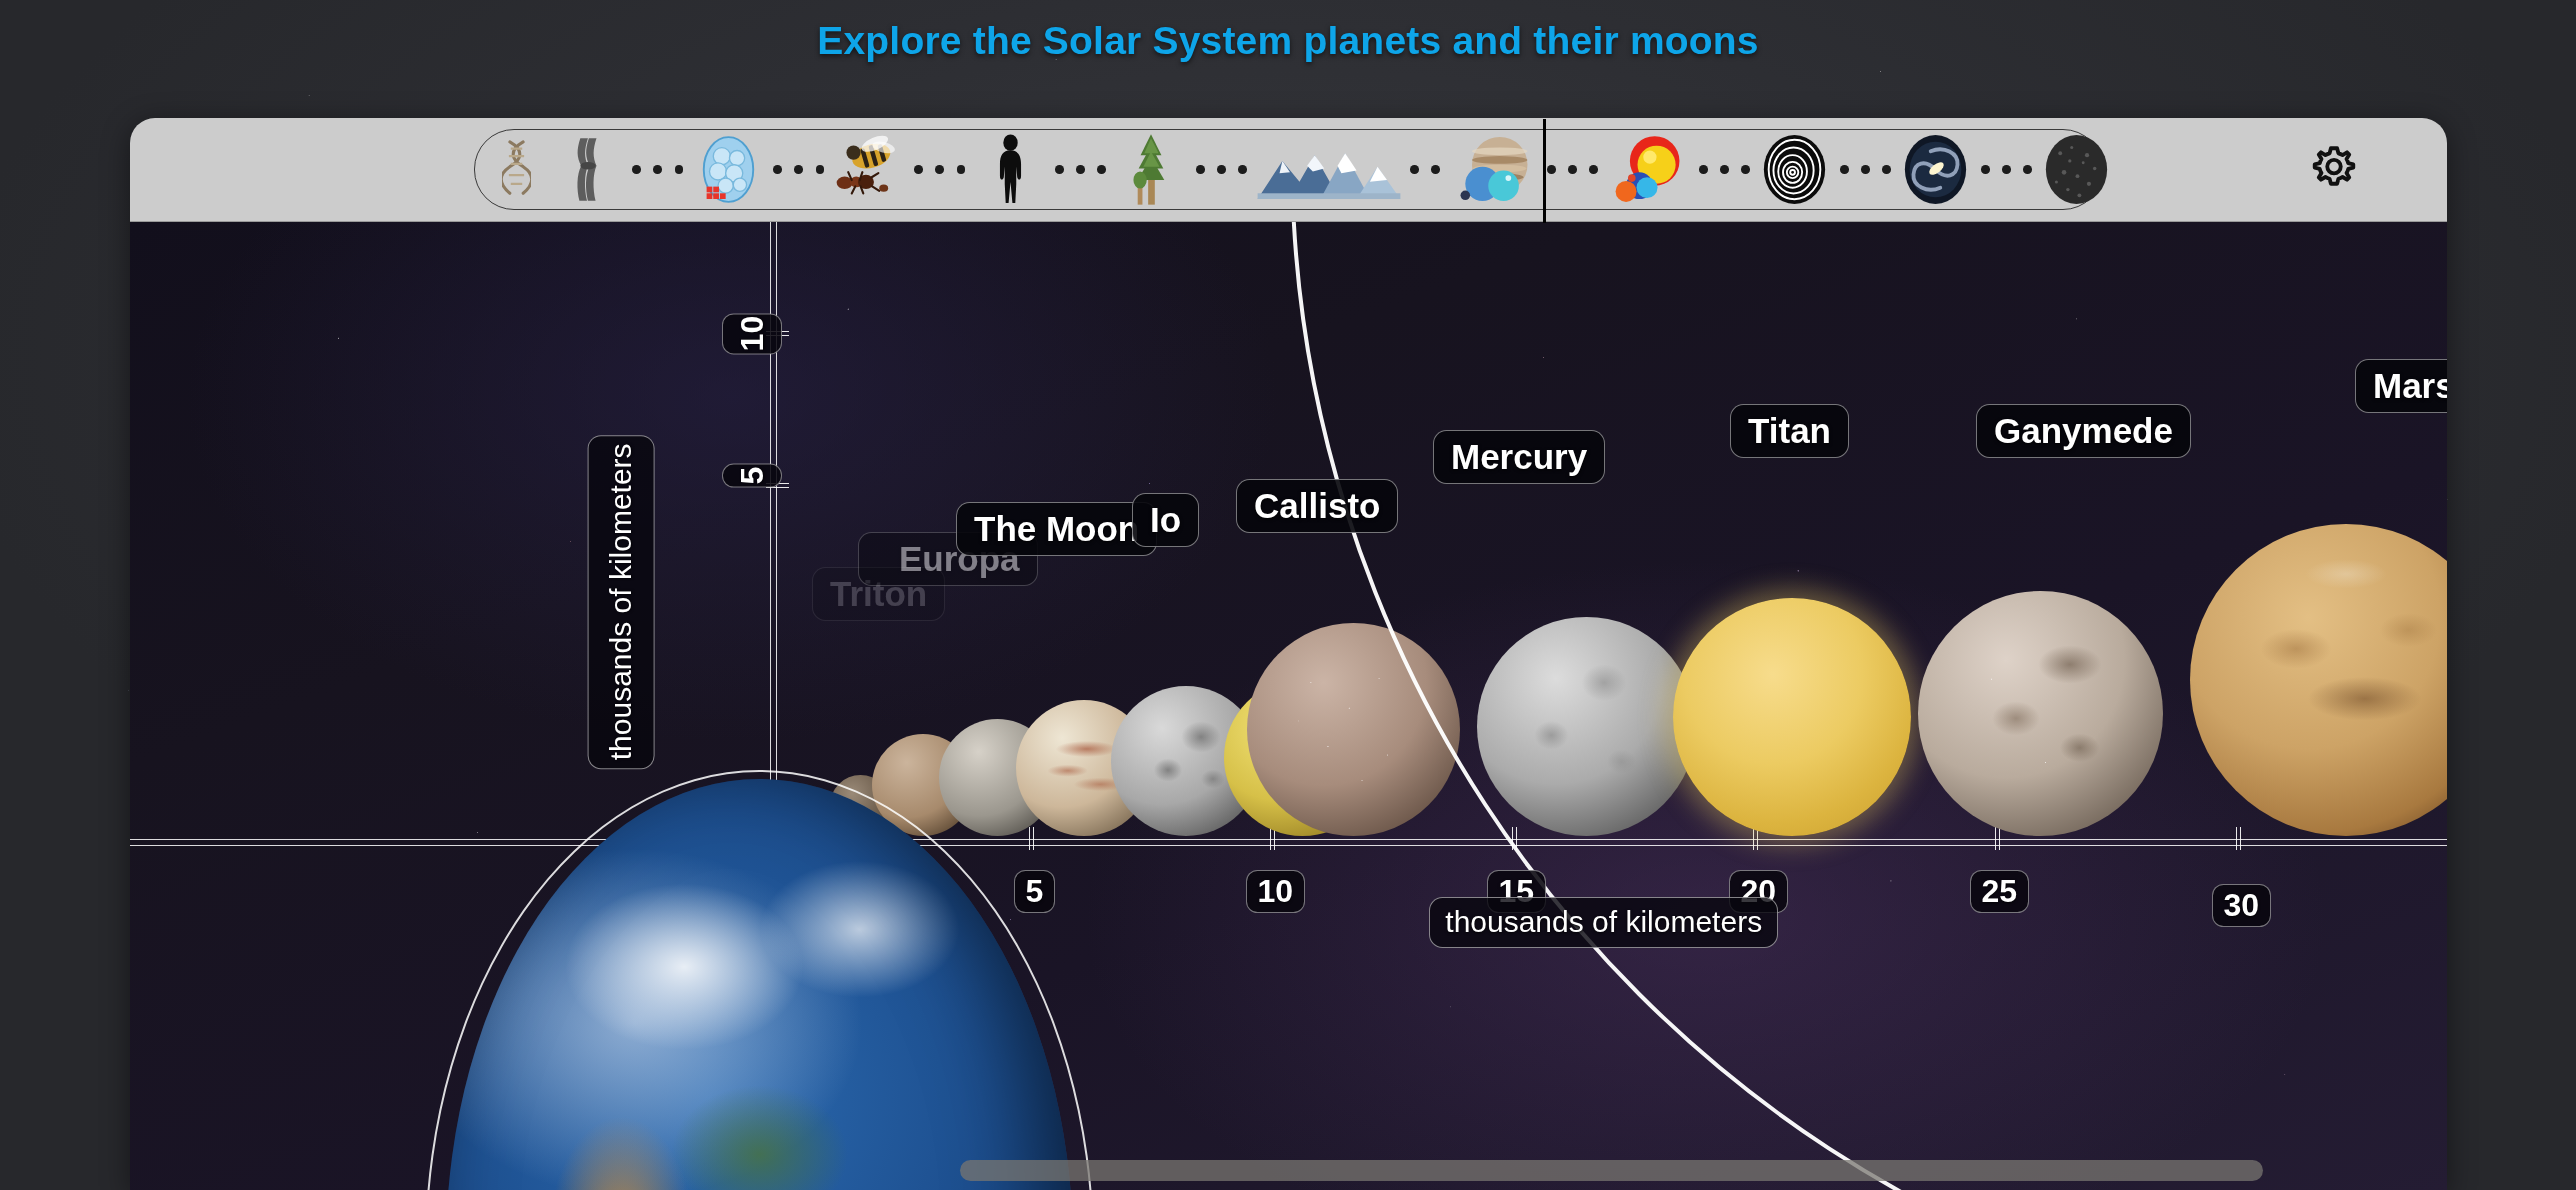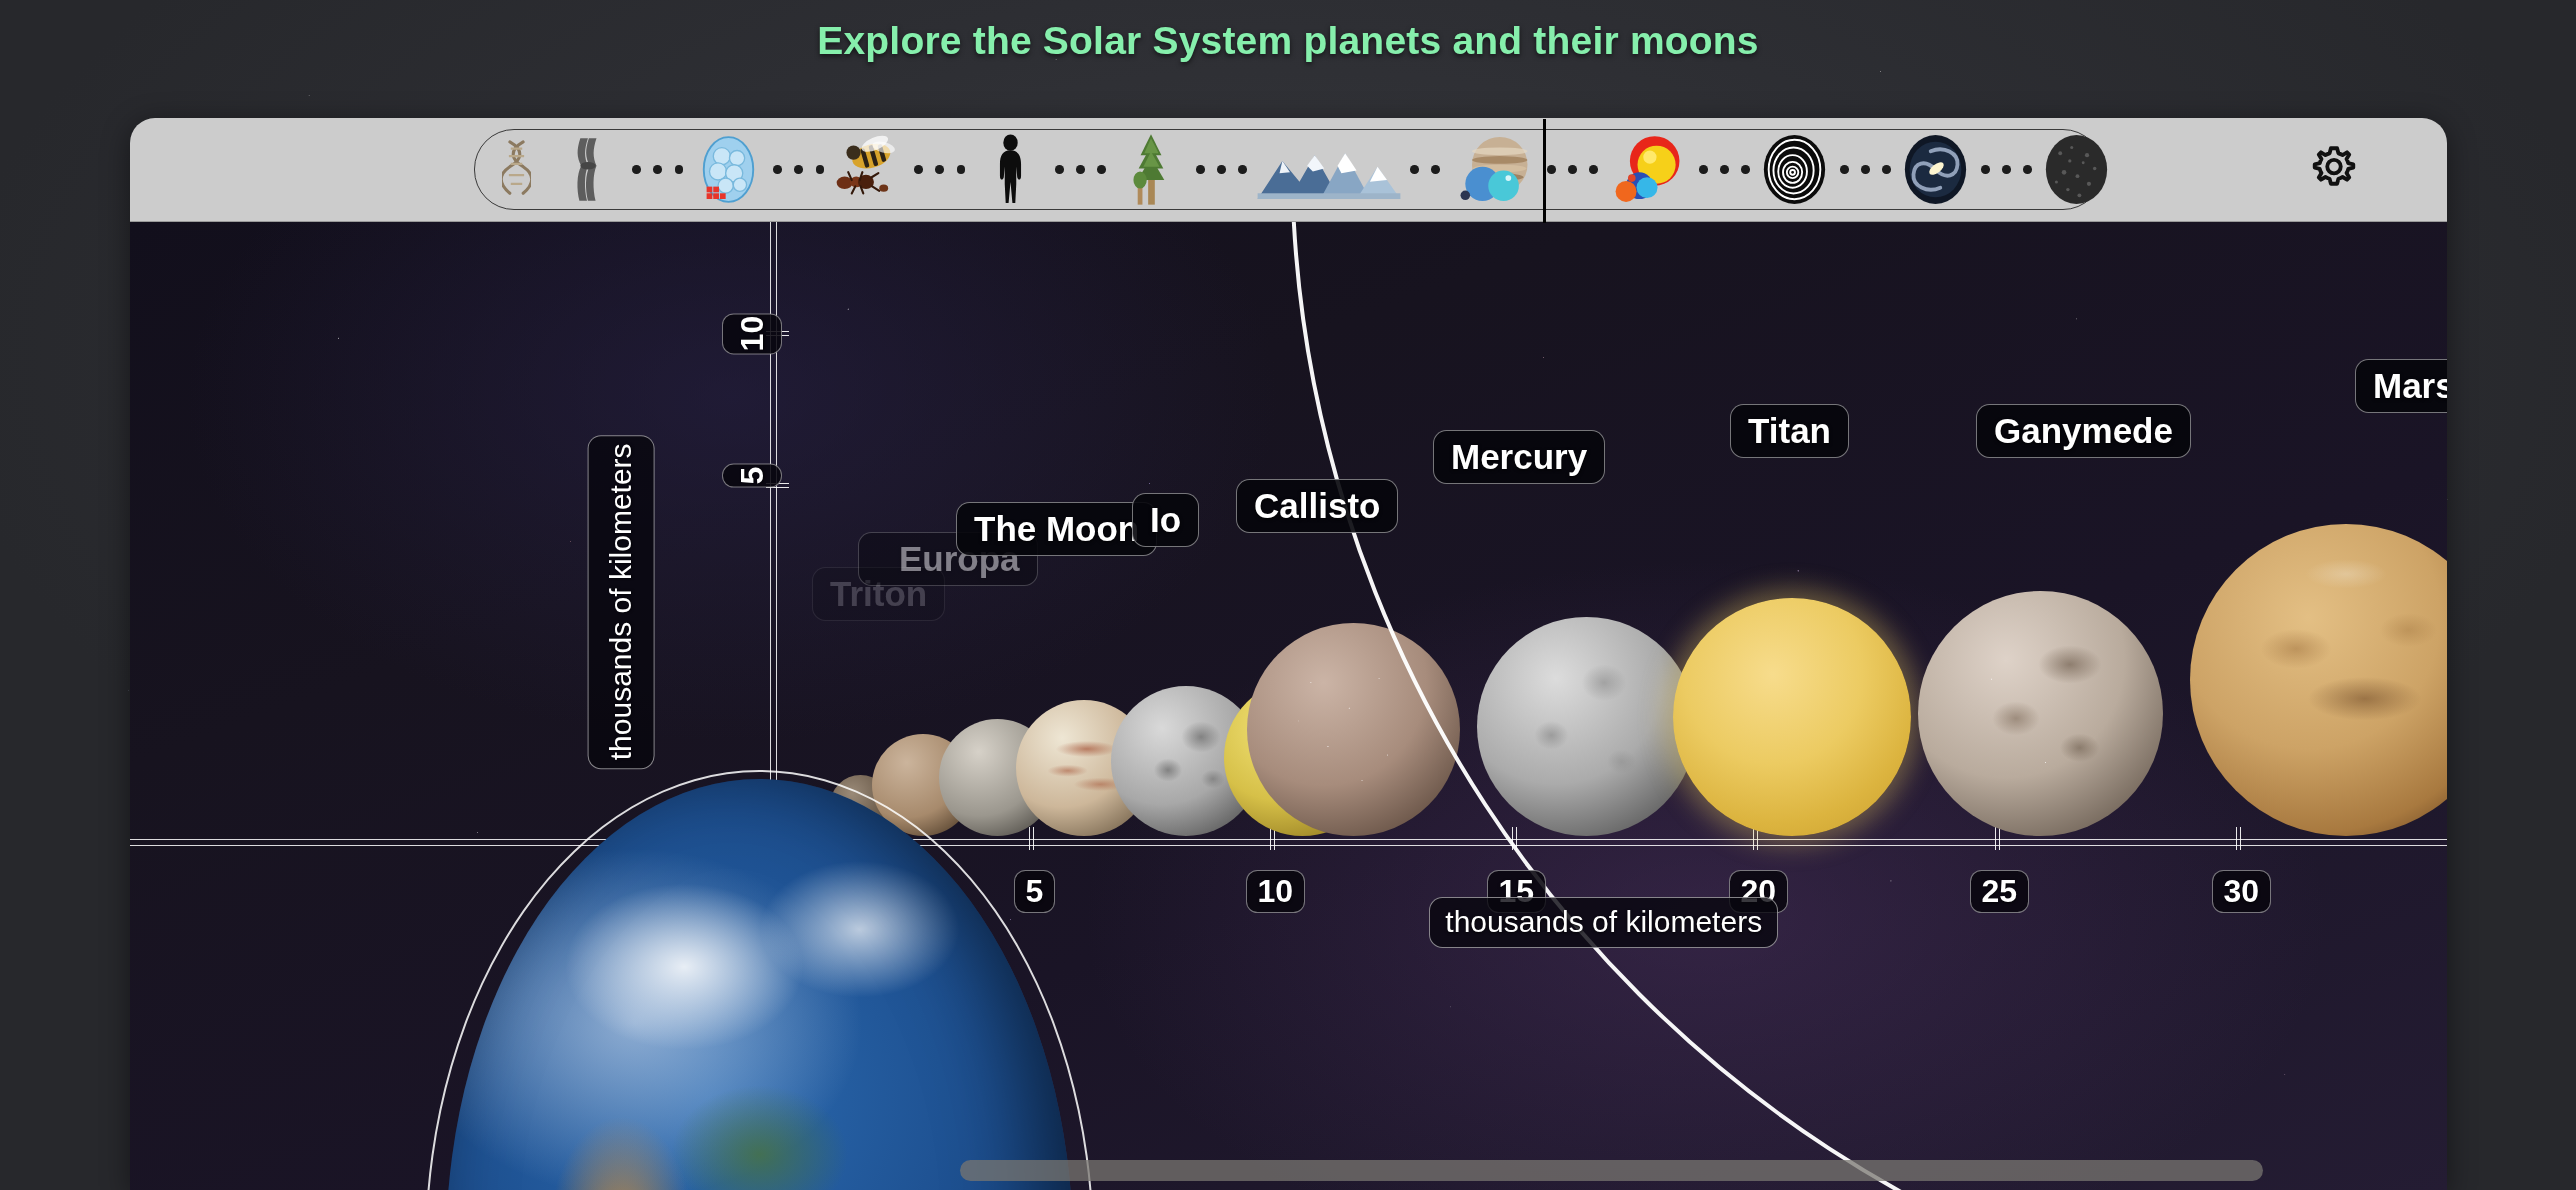"Explore the Solar System planets" #page-title { color: #86efac -> #0ea5e9 }
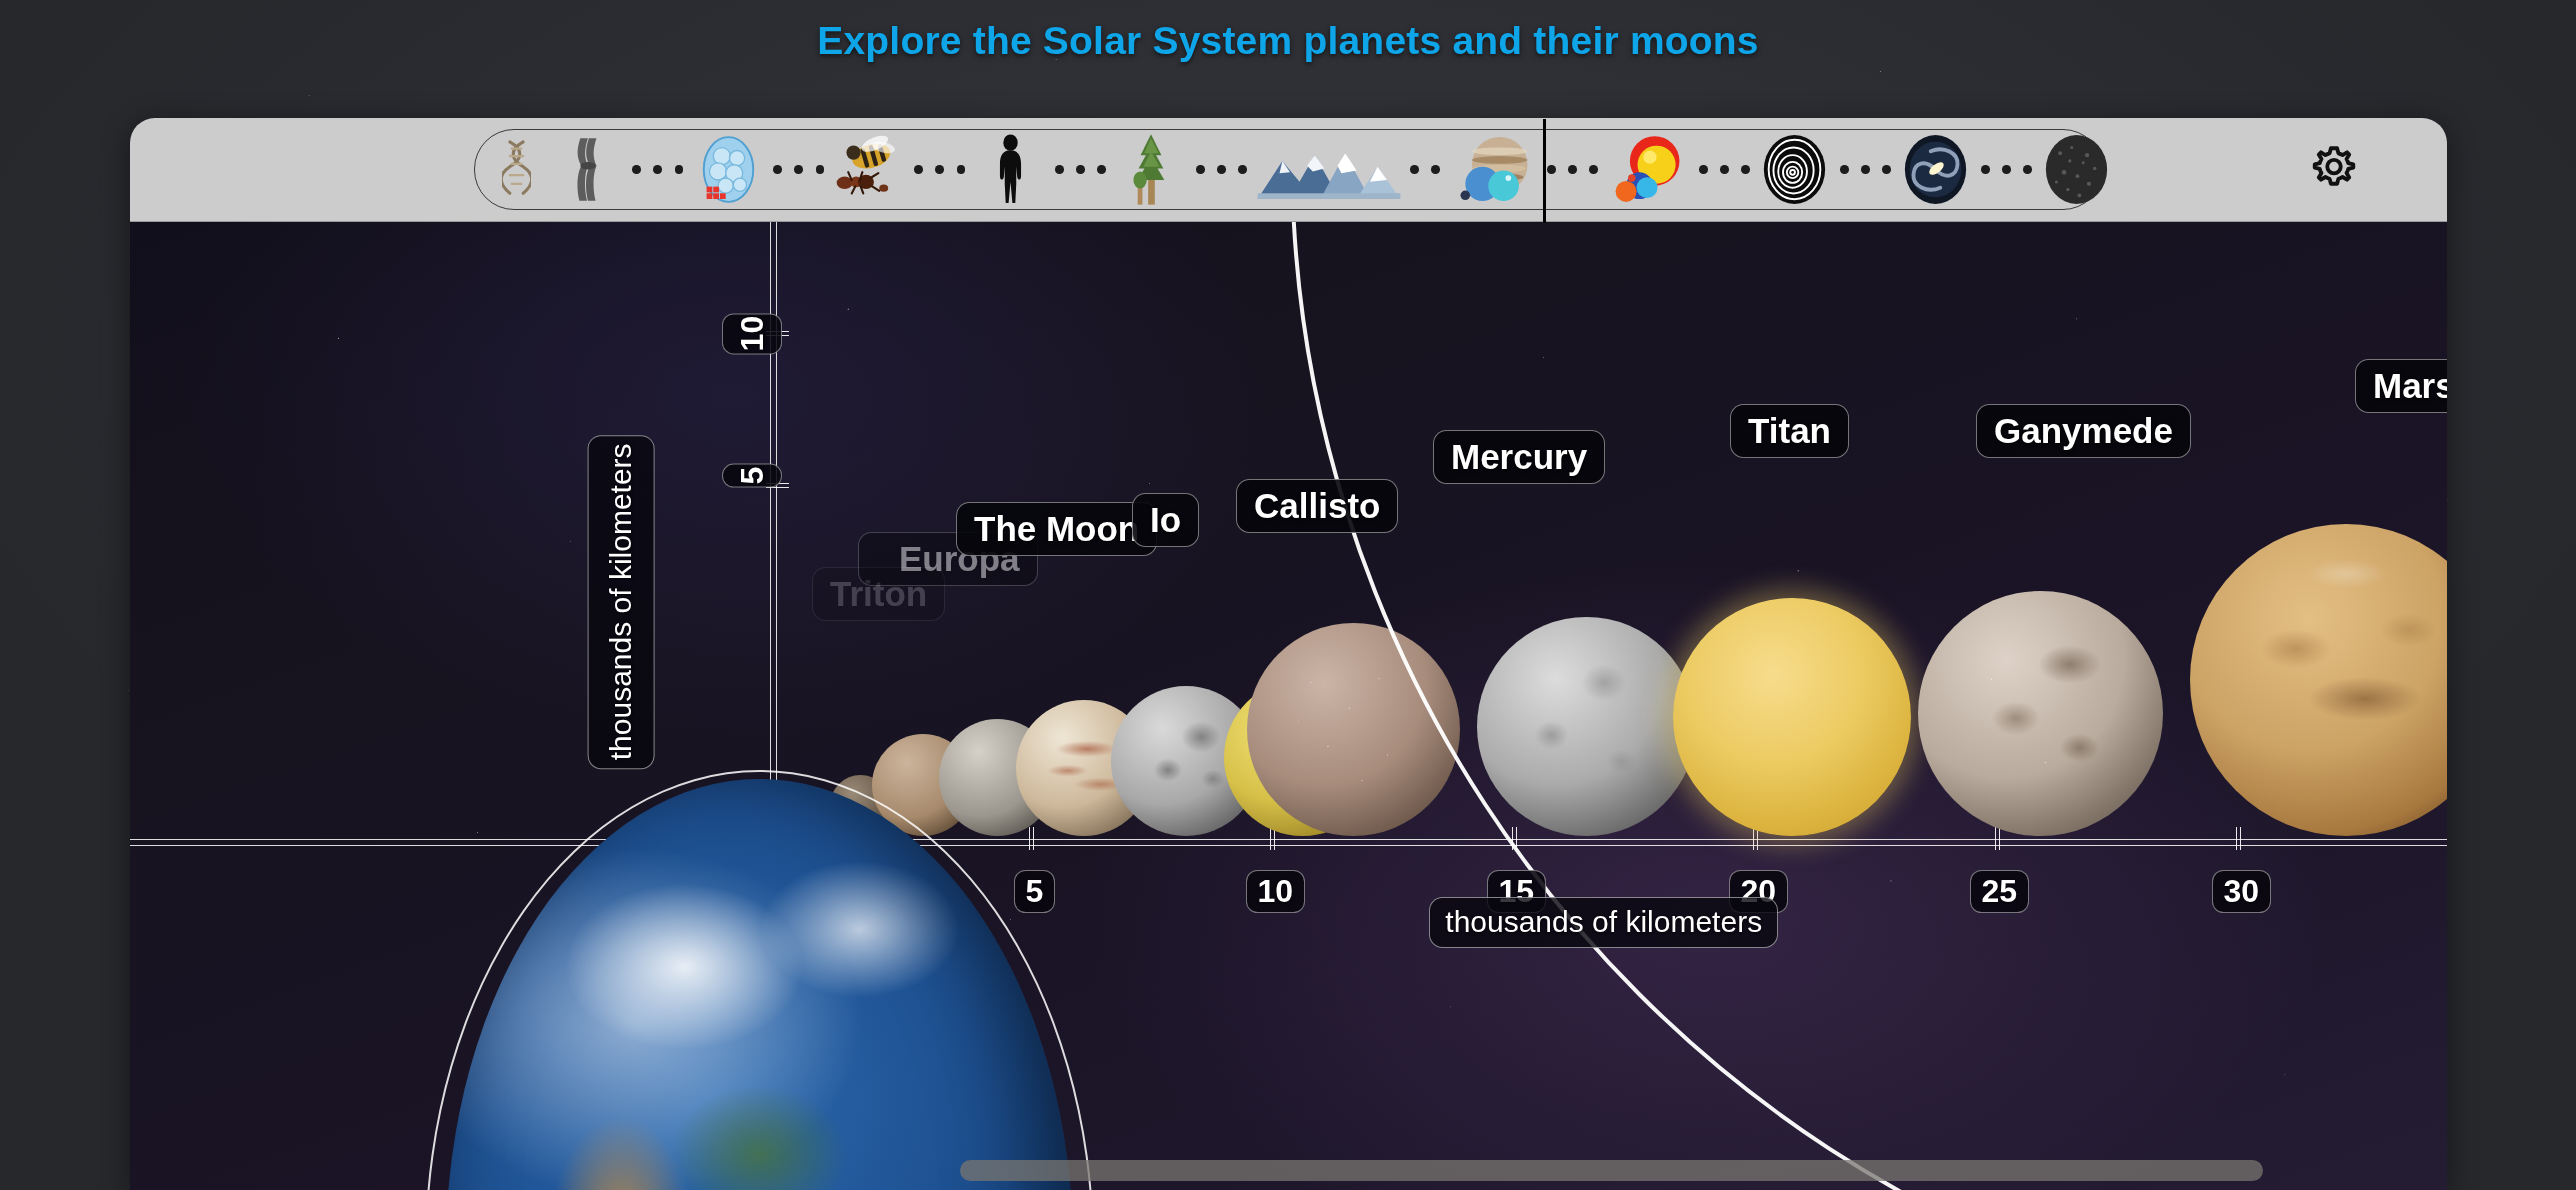"30" div.chip { bottom: 278px -> 264px }
